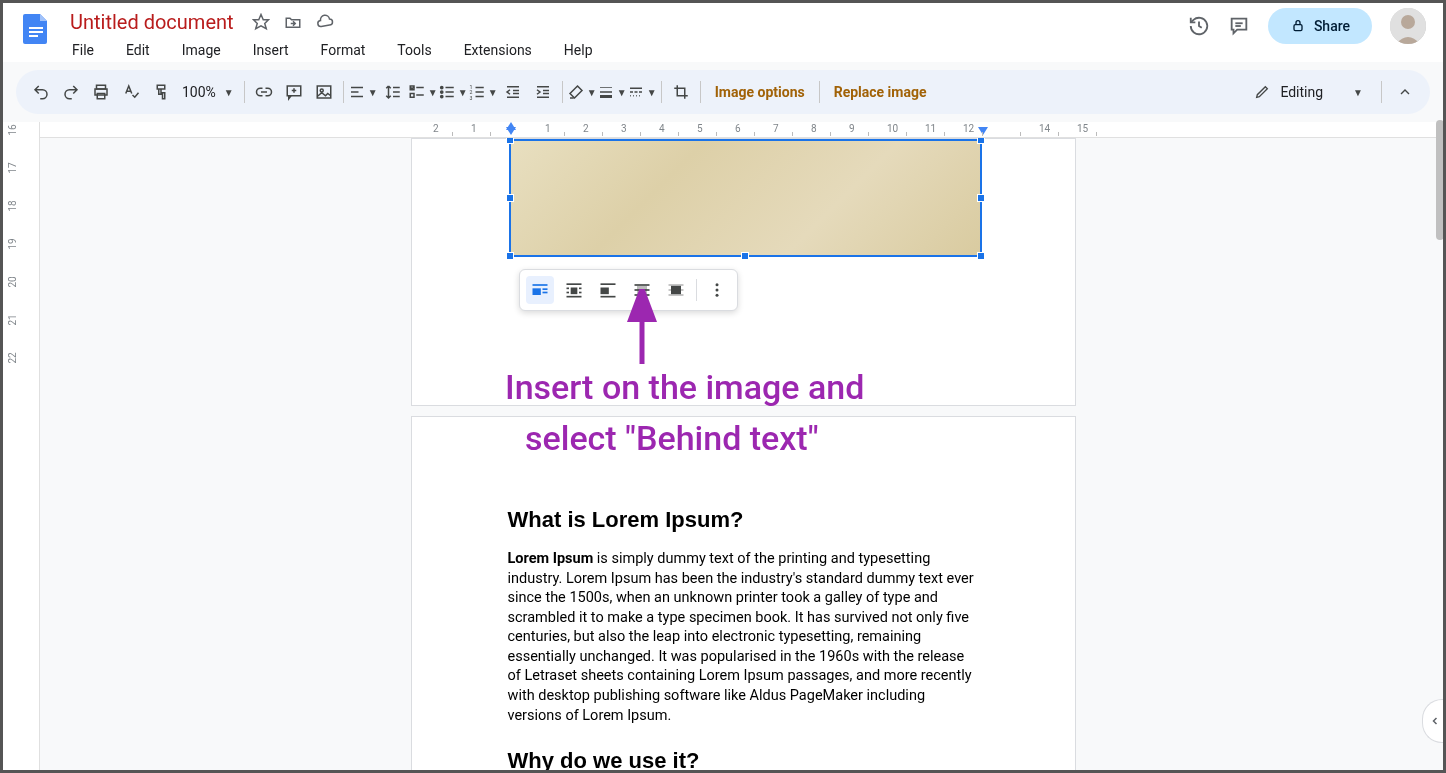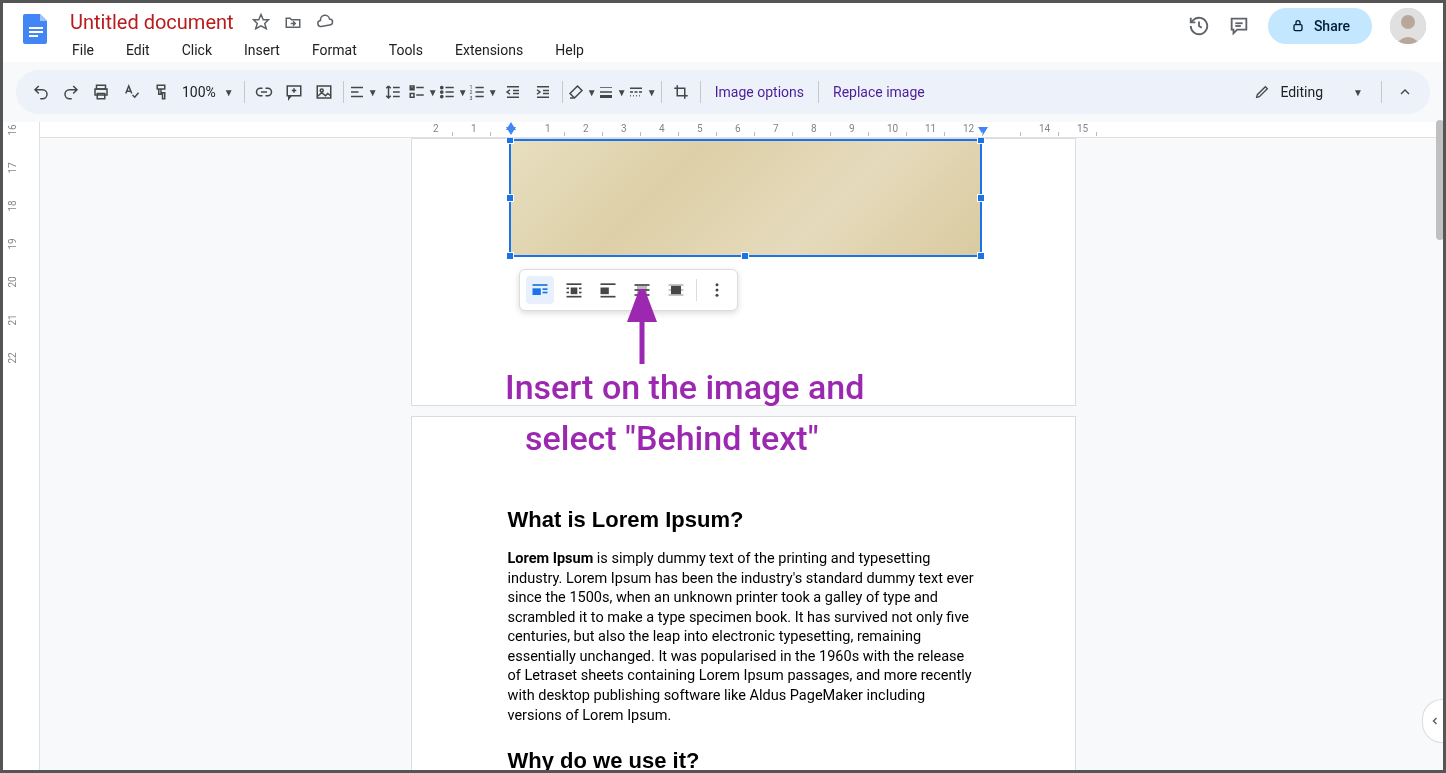"Click" span { text: Click -> Image }
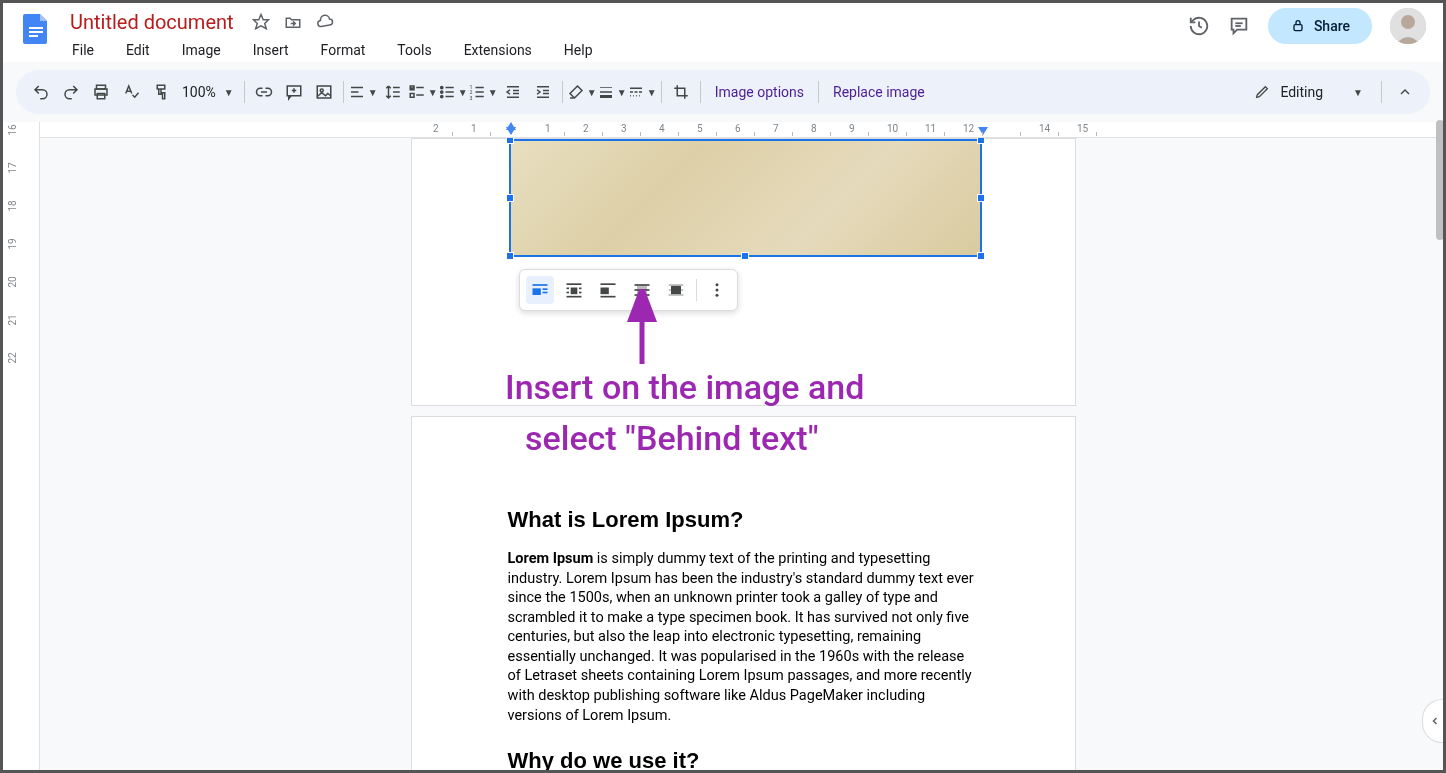"Image options" .tb-text { color: #4c1d95 -> #a16207; font-weight: none -> bold }
